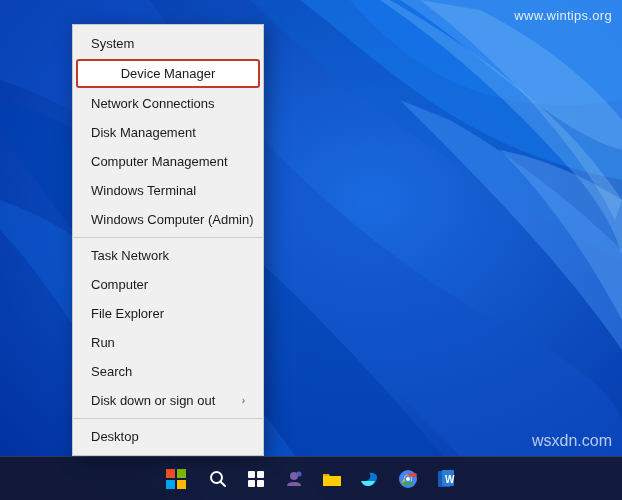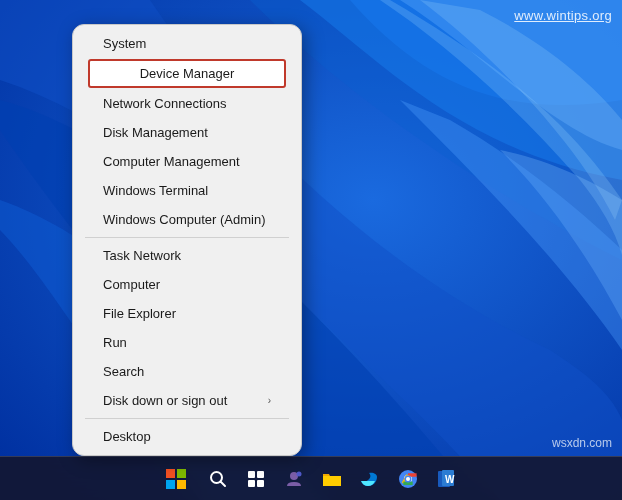"www.wintips.org" .watermark { text-decoration: underline -> none }
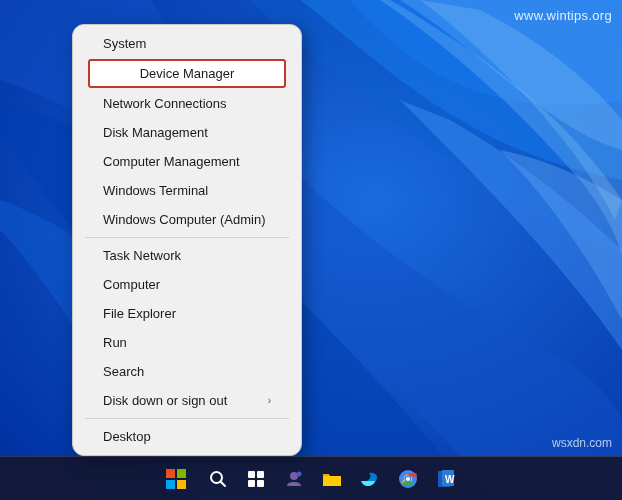"System" .context-menu { border-radius: 12px -> 0; padding: 4px 12px -> 4px 0; width: 230px -> 192px }
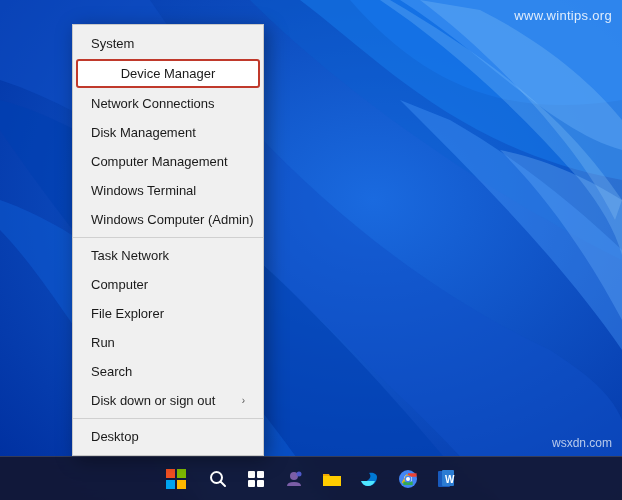"wsxdn.com" div { font-size: 12px -> 16px }
